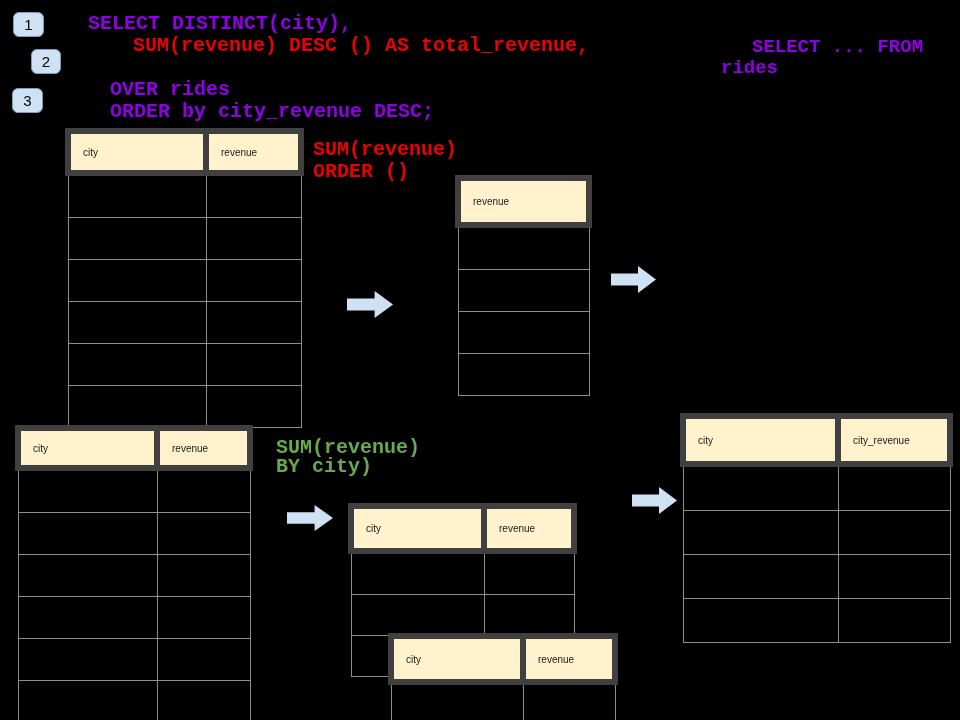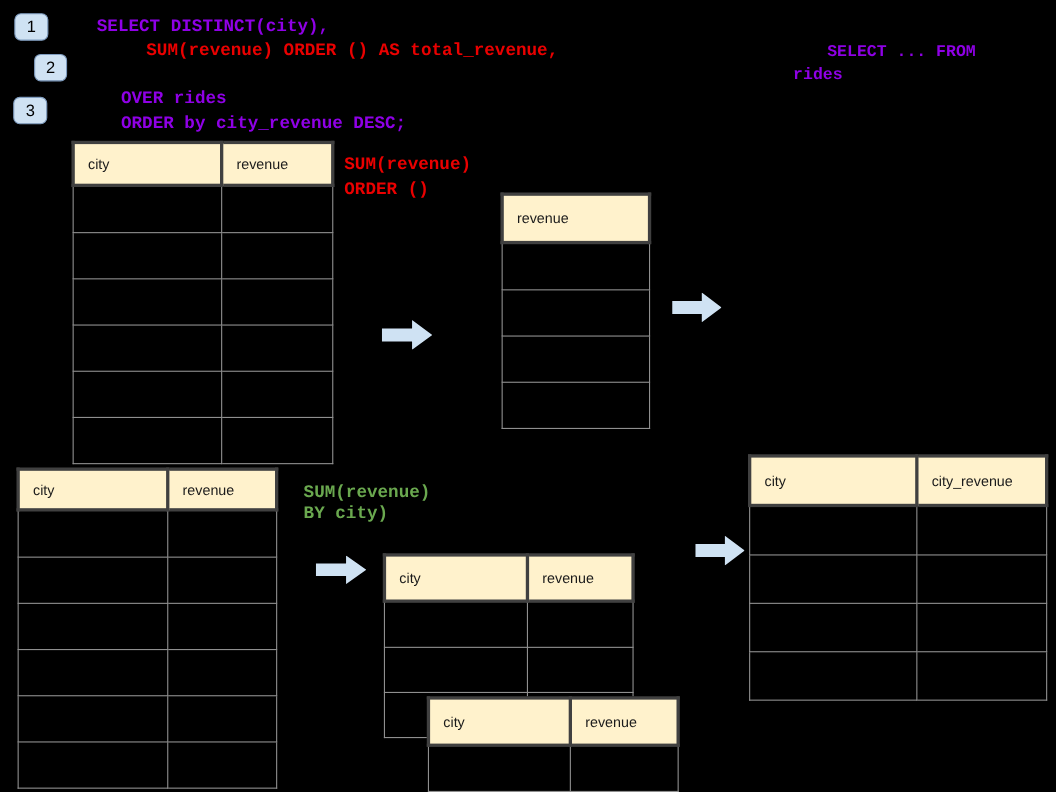"SELECT DISTINCT(city)," .code { font-size: 16px -> 20px }
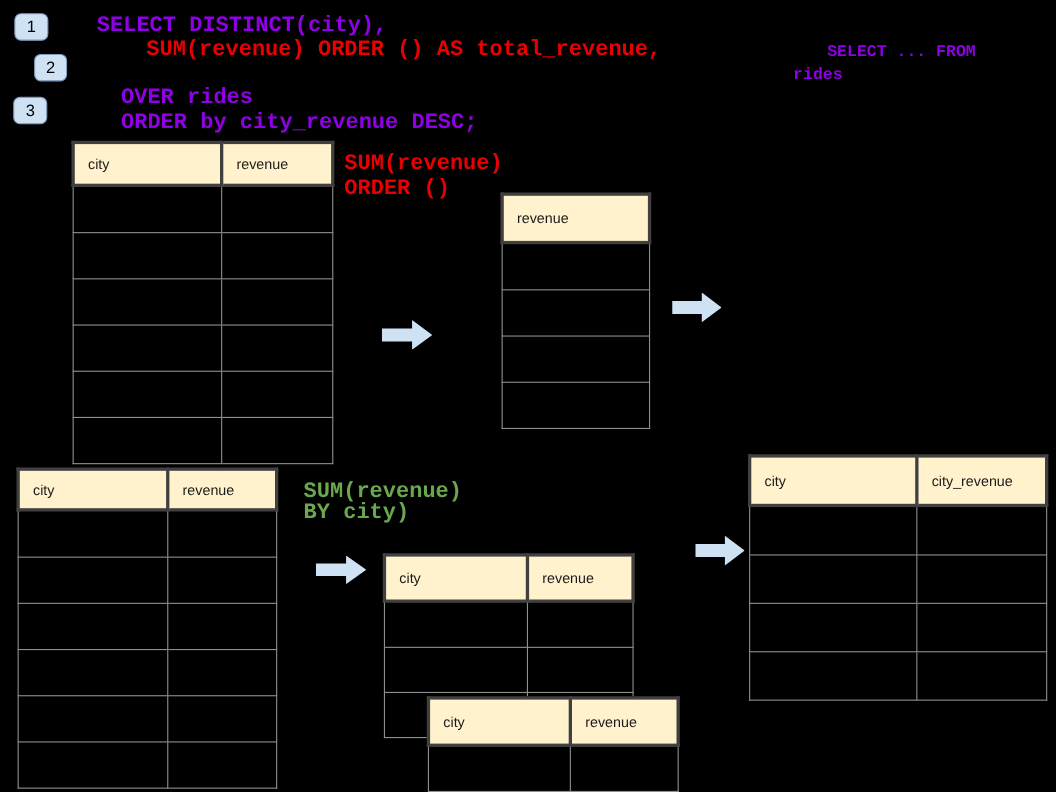"SUM(revenue) ORDER () AS total_revenue," div.code { text: ORDER -> DESC }
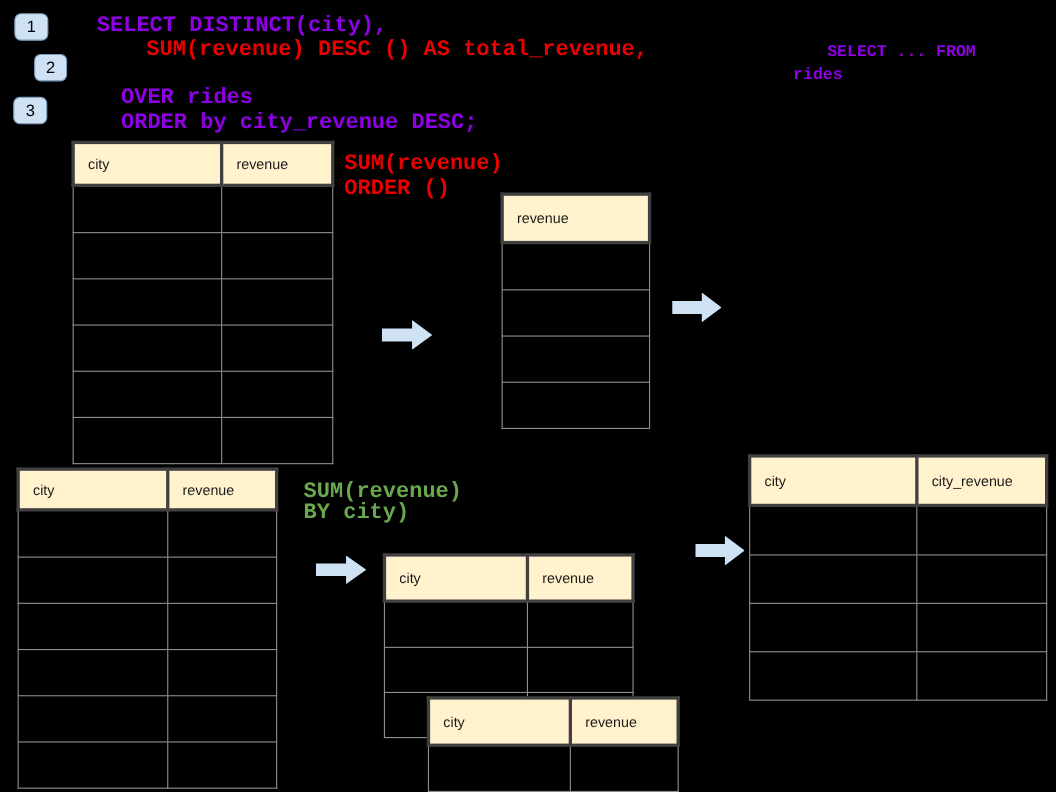"SELECT ... FROM" .code.small { font-size: 15px -> 19px }
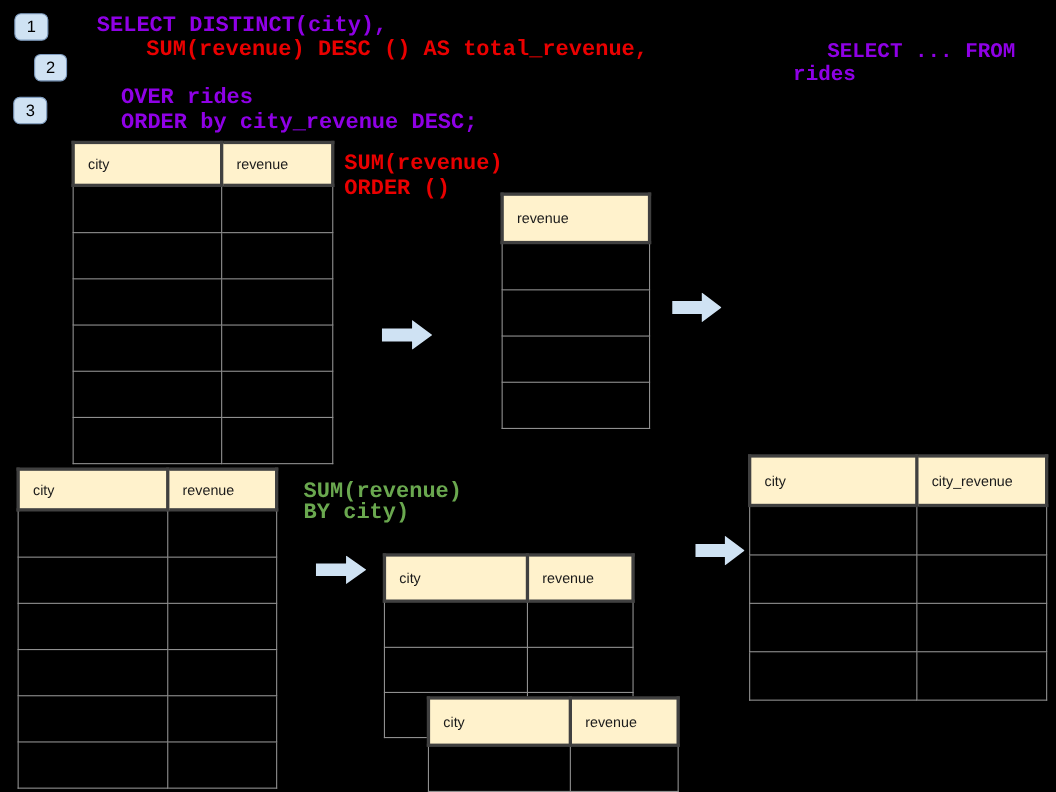"city" table.tbl th { border: 3px solid #404040 -> 6px solid #404040; font-size: 13px -> 10px }
